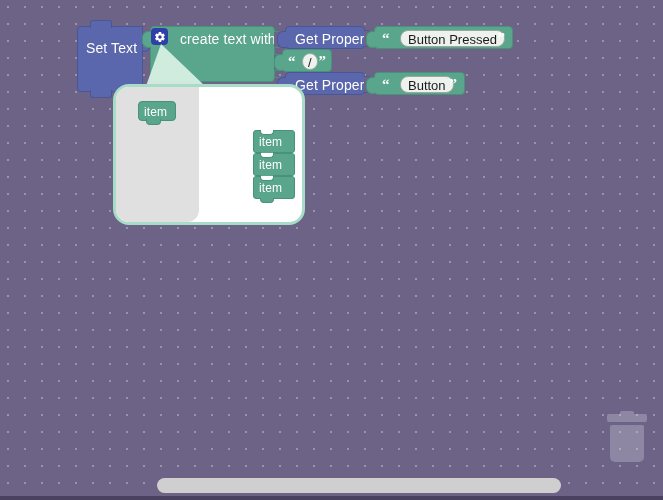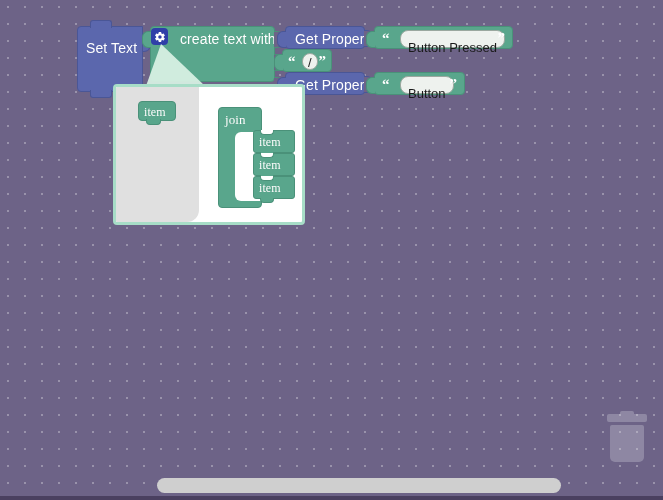"Button Pressed" .text-field { padding: 8px 7px -> 0 7px }
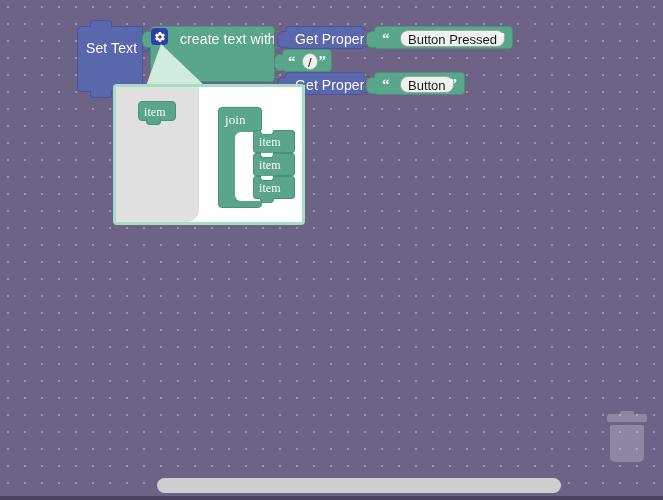"item" #mutator-bubble { border-radius: 4px -> 16px; font-family: Liberation Serif, serif -> none }
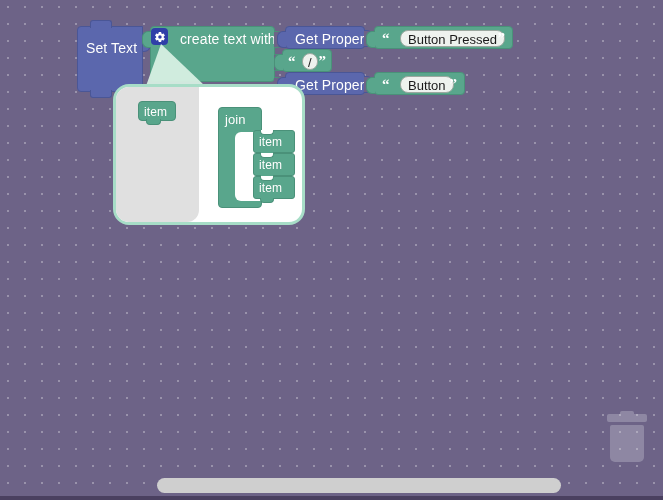"join" div { html: <div> <span>join</span> <div></div> </div> -> none }
